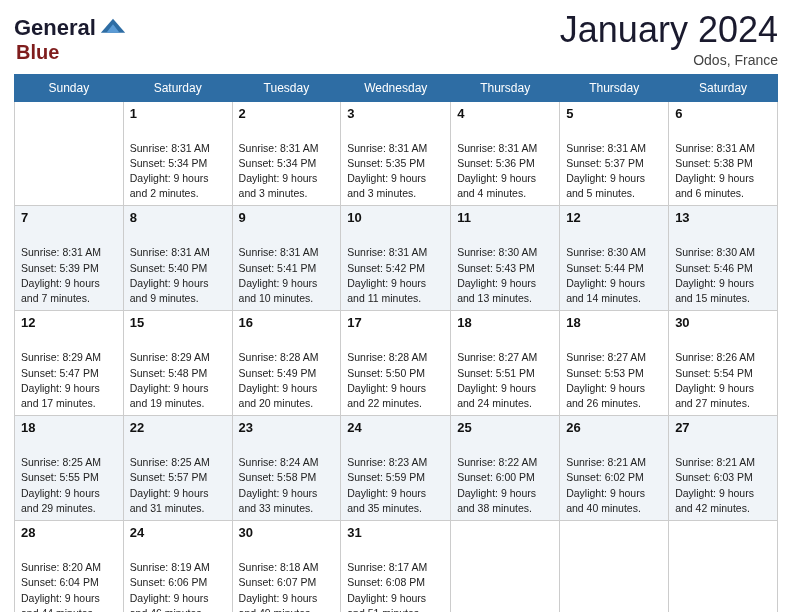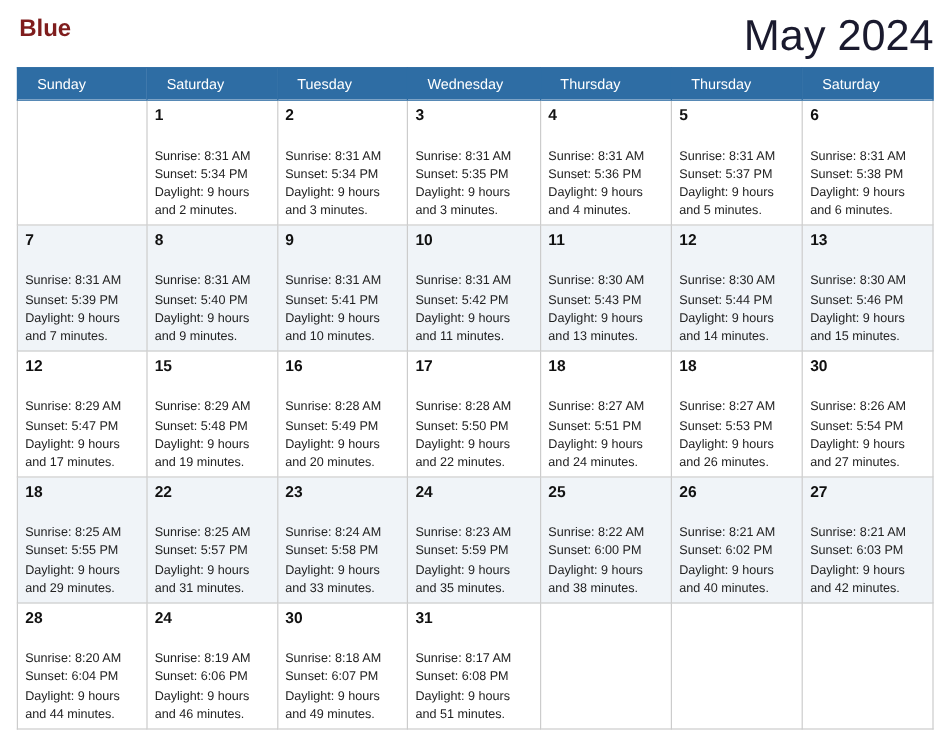"General" div { html: none -> <div> <span>General</span> <svg> <polygon></polygon> <polygon></polygon> </svg> </div> }
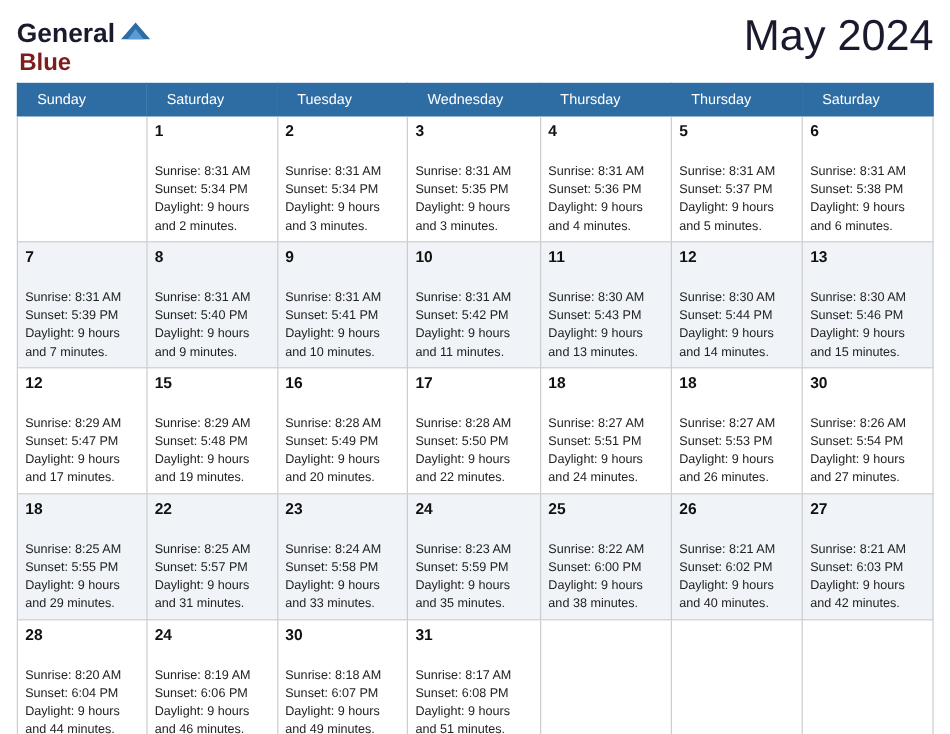"May 2024" div.month-title { text: May -> January }
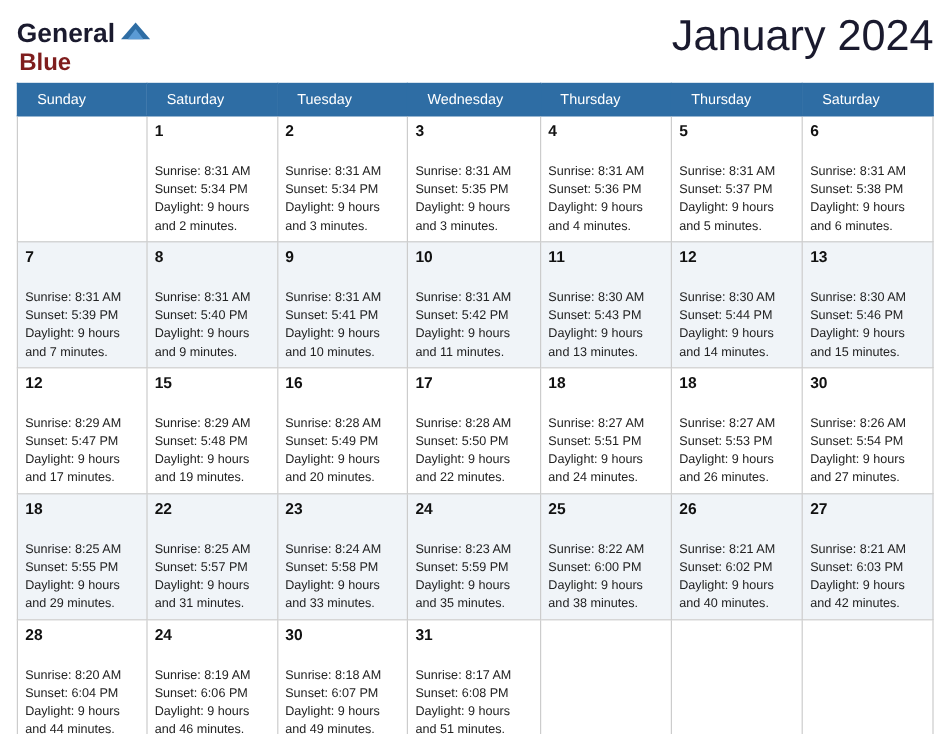"Odos, France" div.location { html: none -> <div>Odos, France</div> }
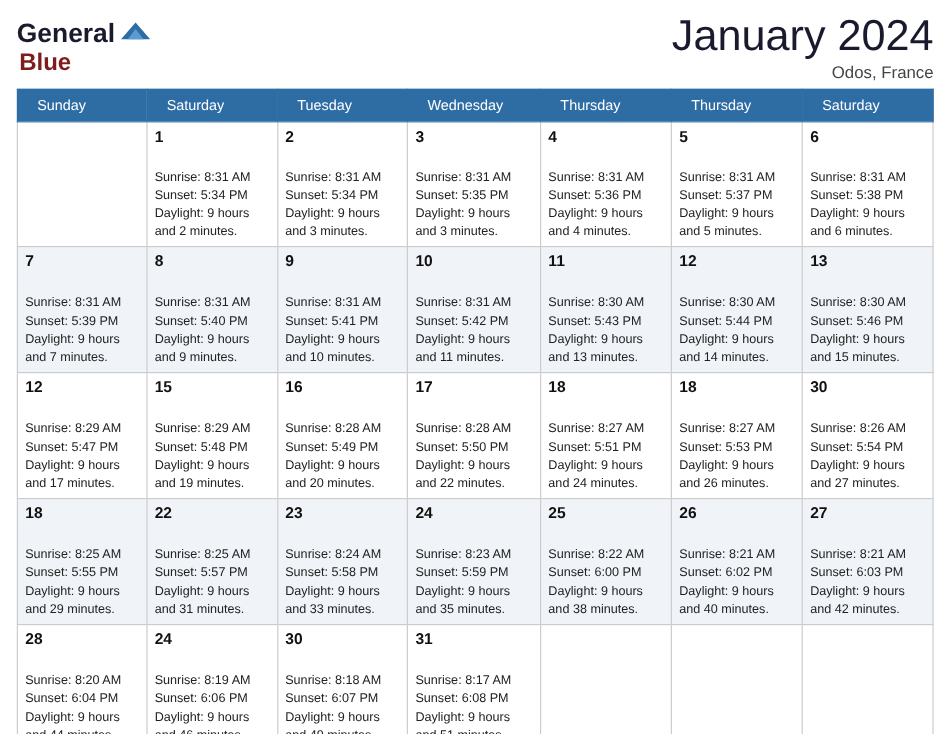"Sunday" .calendar th { padding: 6px 16px -> 6px 3px; text-align: left -> center }
